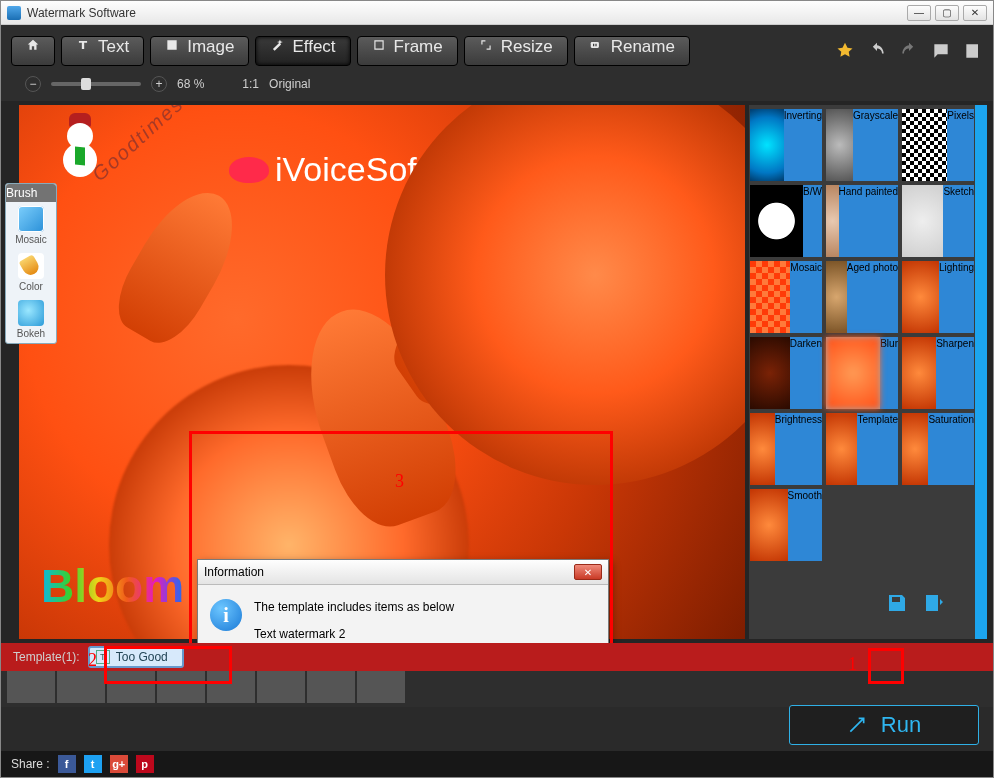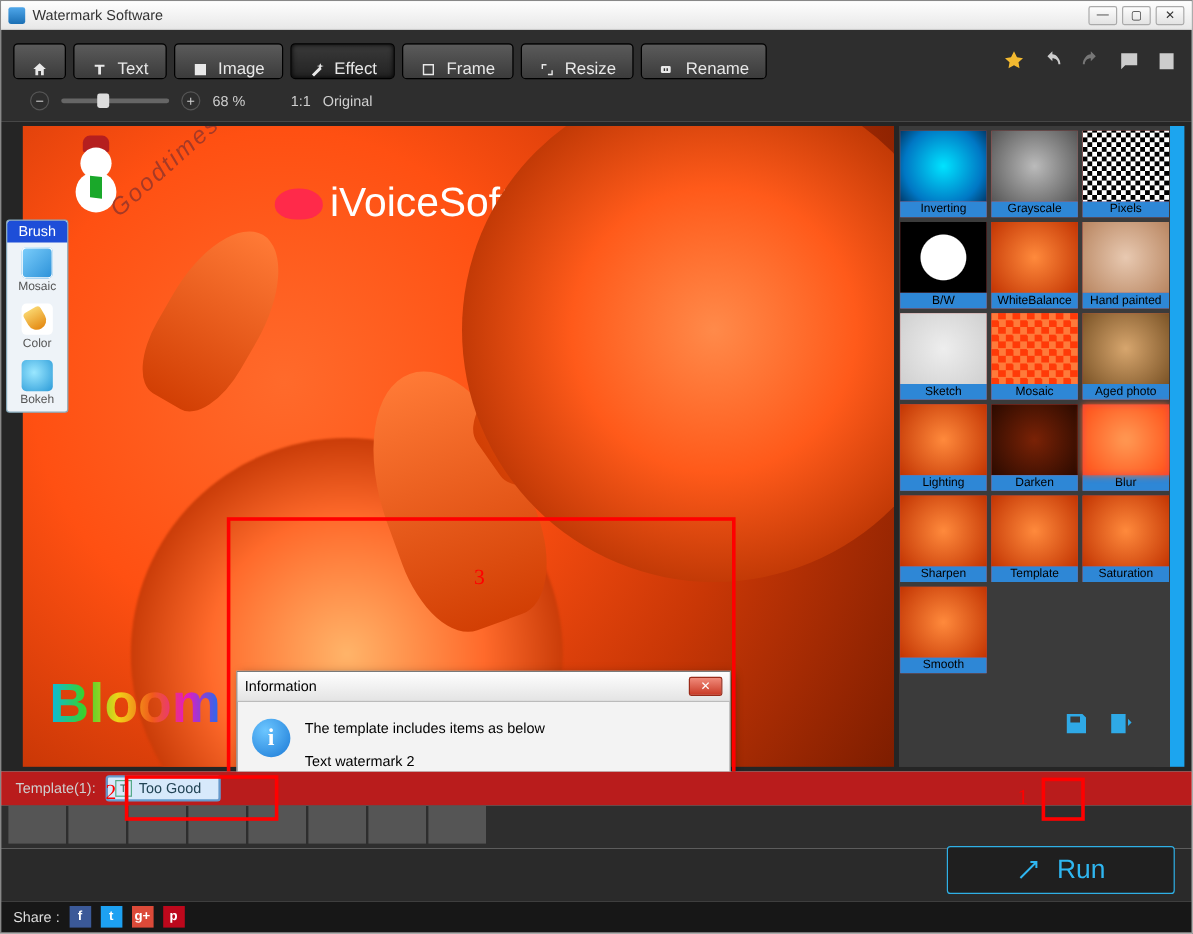"Text" .tool-btn { align-items: flex-end -> flex-start; font-size: 14px -> 17px }
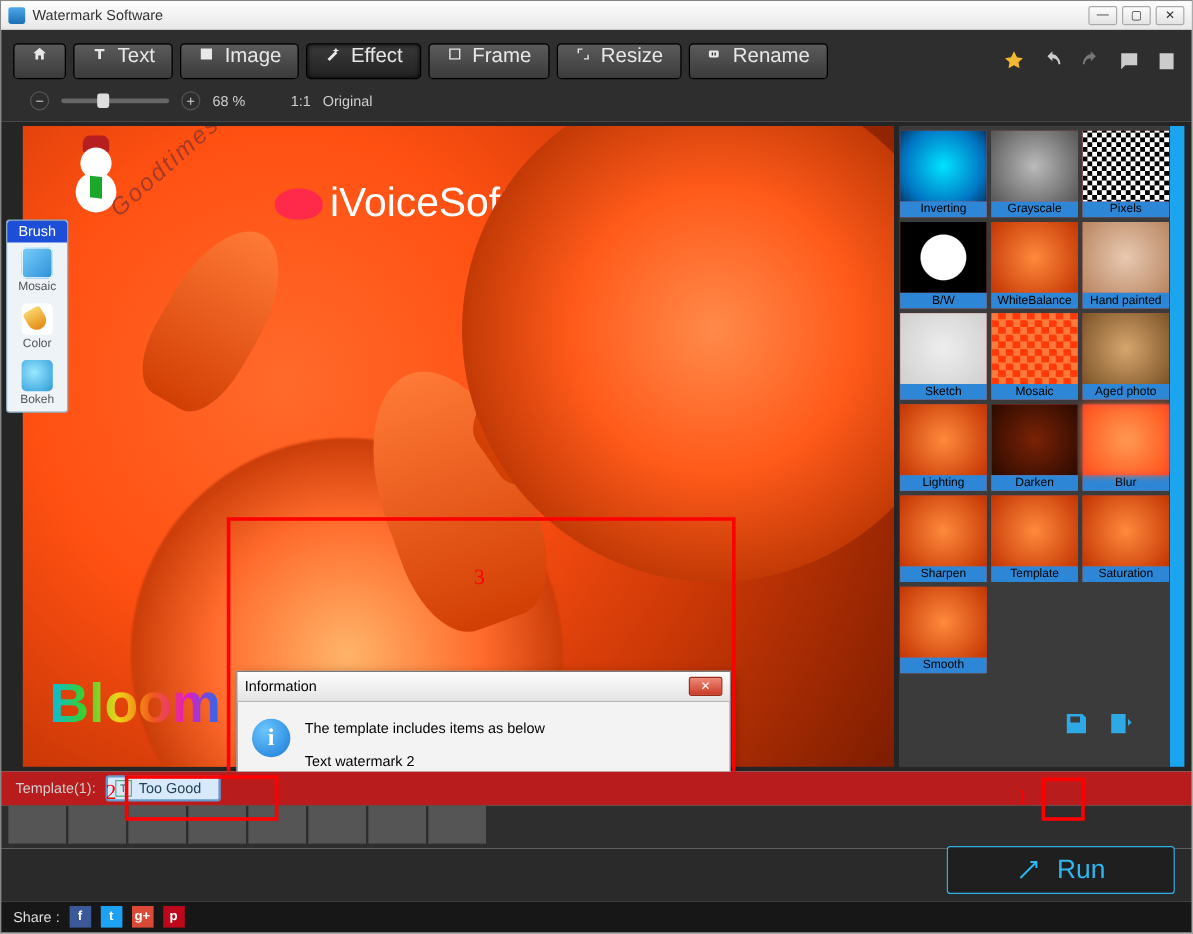"Inverting" .fx { background: #ef4444 -> #a3a3a3; flex-direction: column -> none }
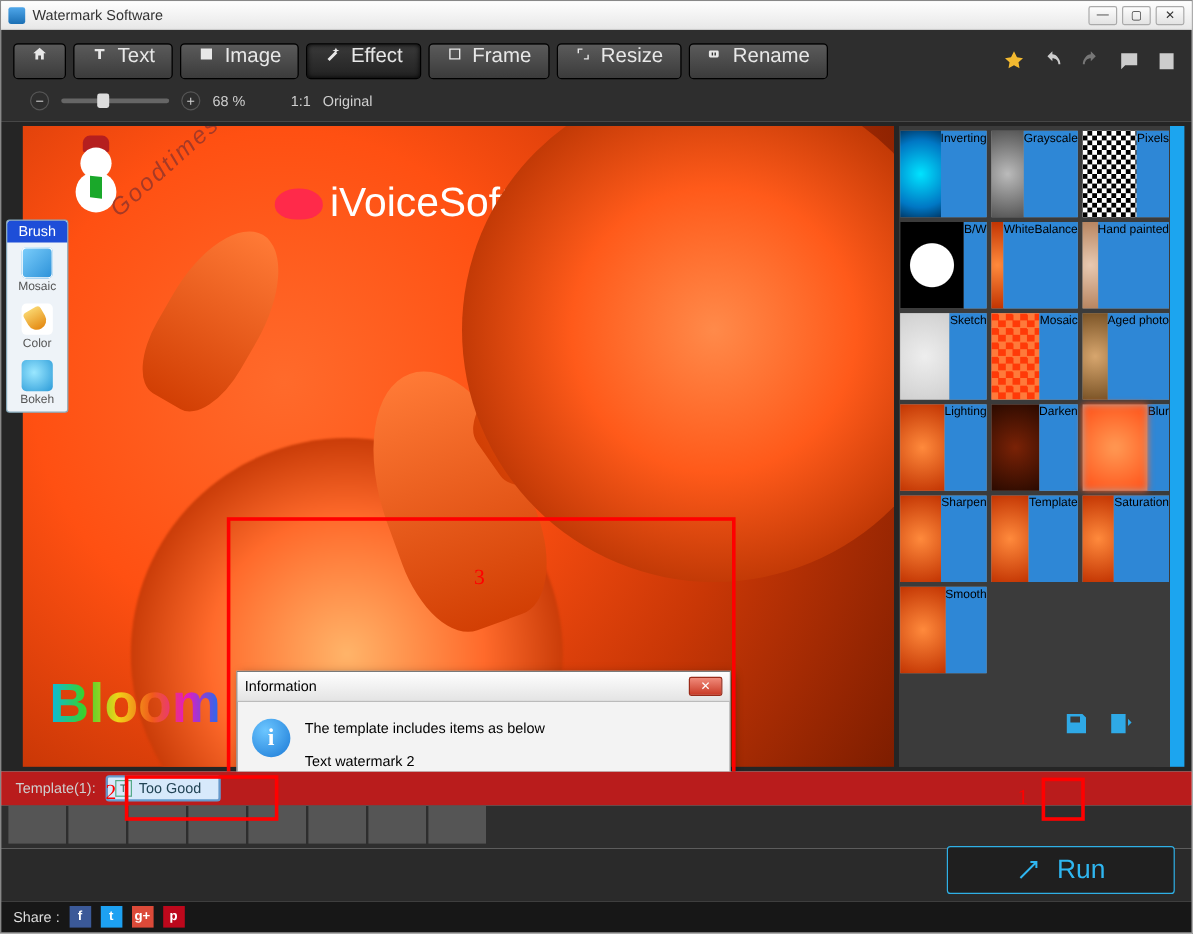"Brush" .brush-panel .title { background: #1d4ed8 -> #737373; text-align: center -> left }
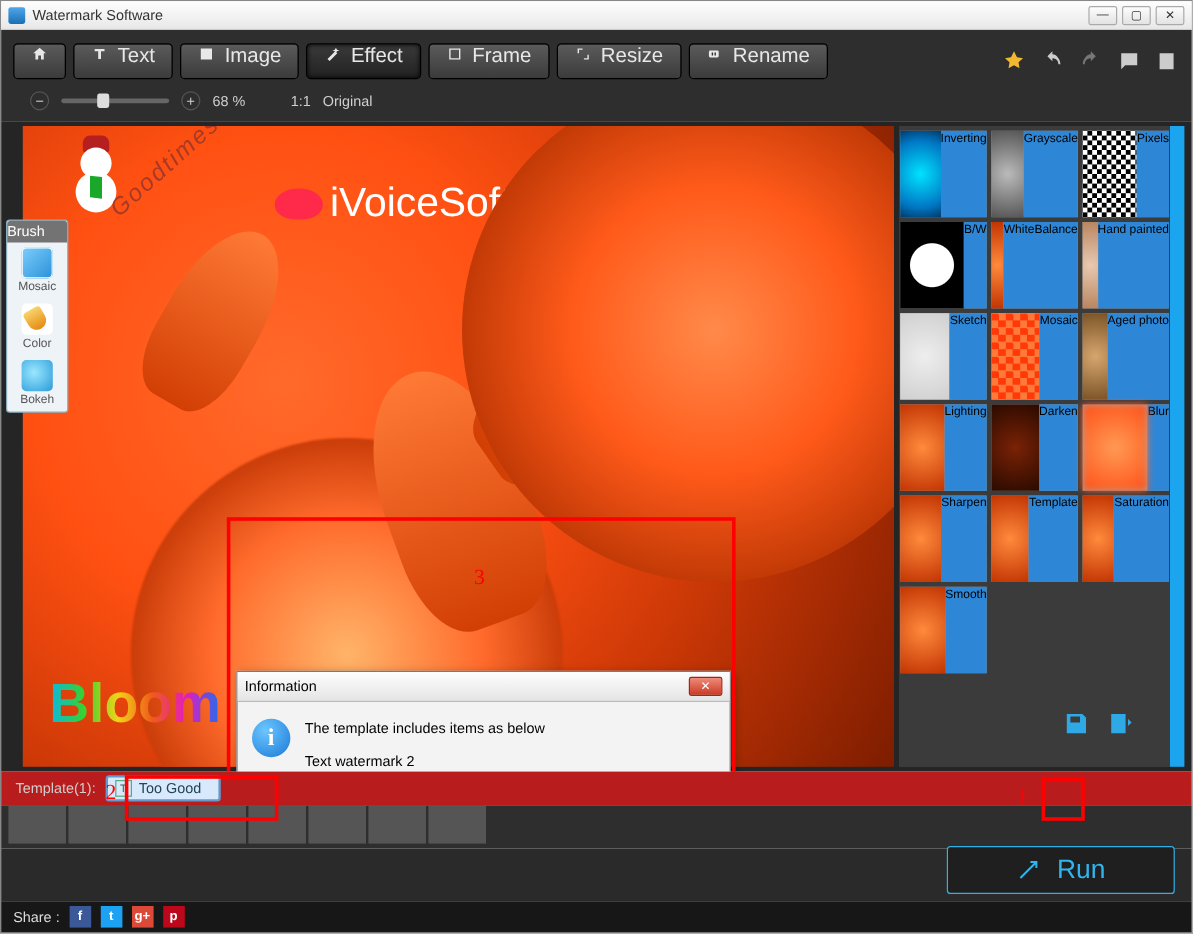"WhiteBalance" div.fx { html: <div> <div></div> <div>WhiteBalance</div> </div> -> none }
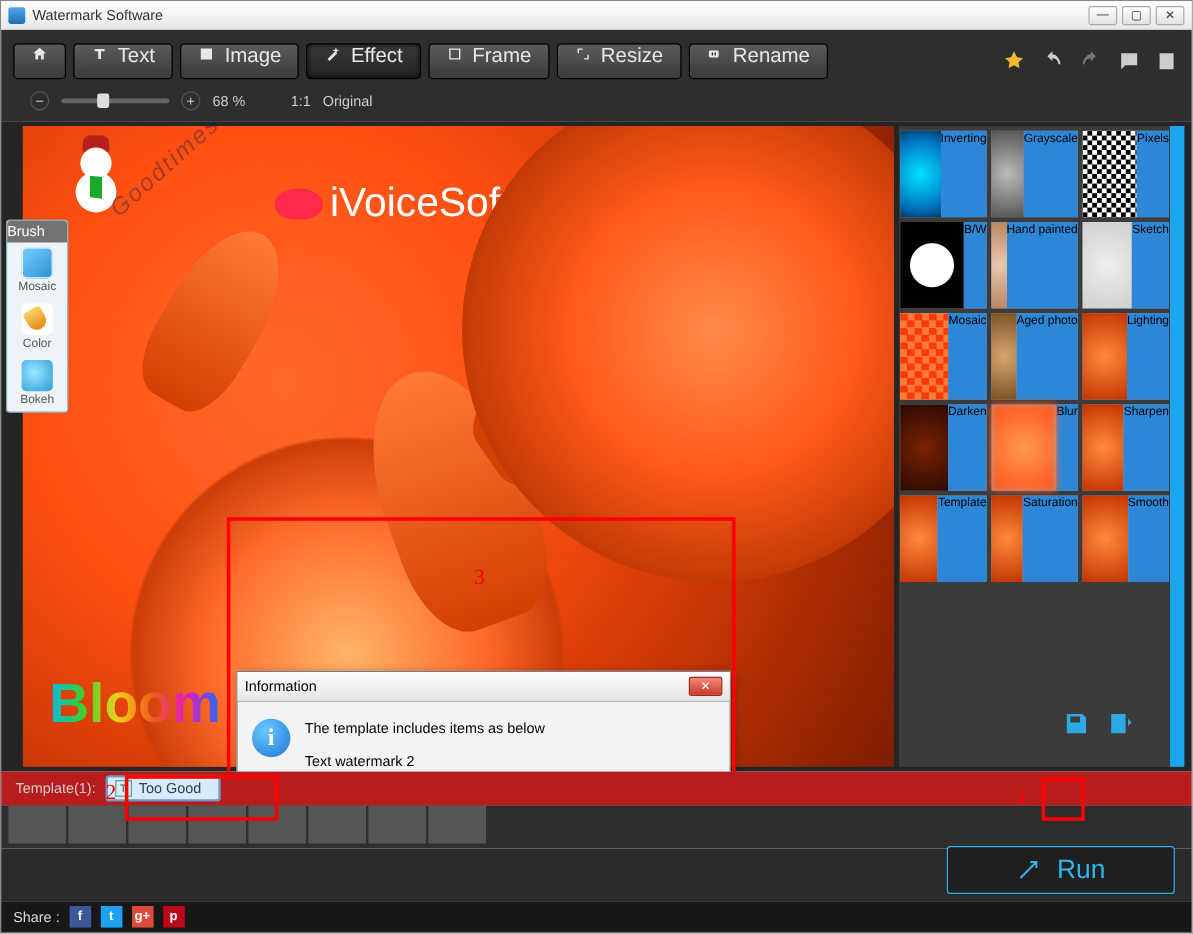"Brightness" div.fx { html: none -> <div> <div></div> <div>Brightness</div> </div> }
